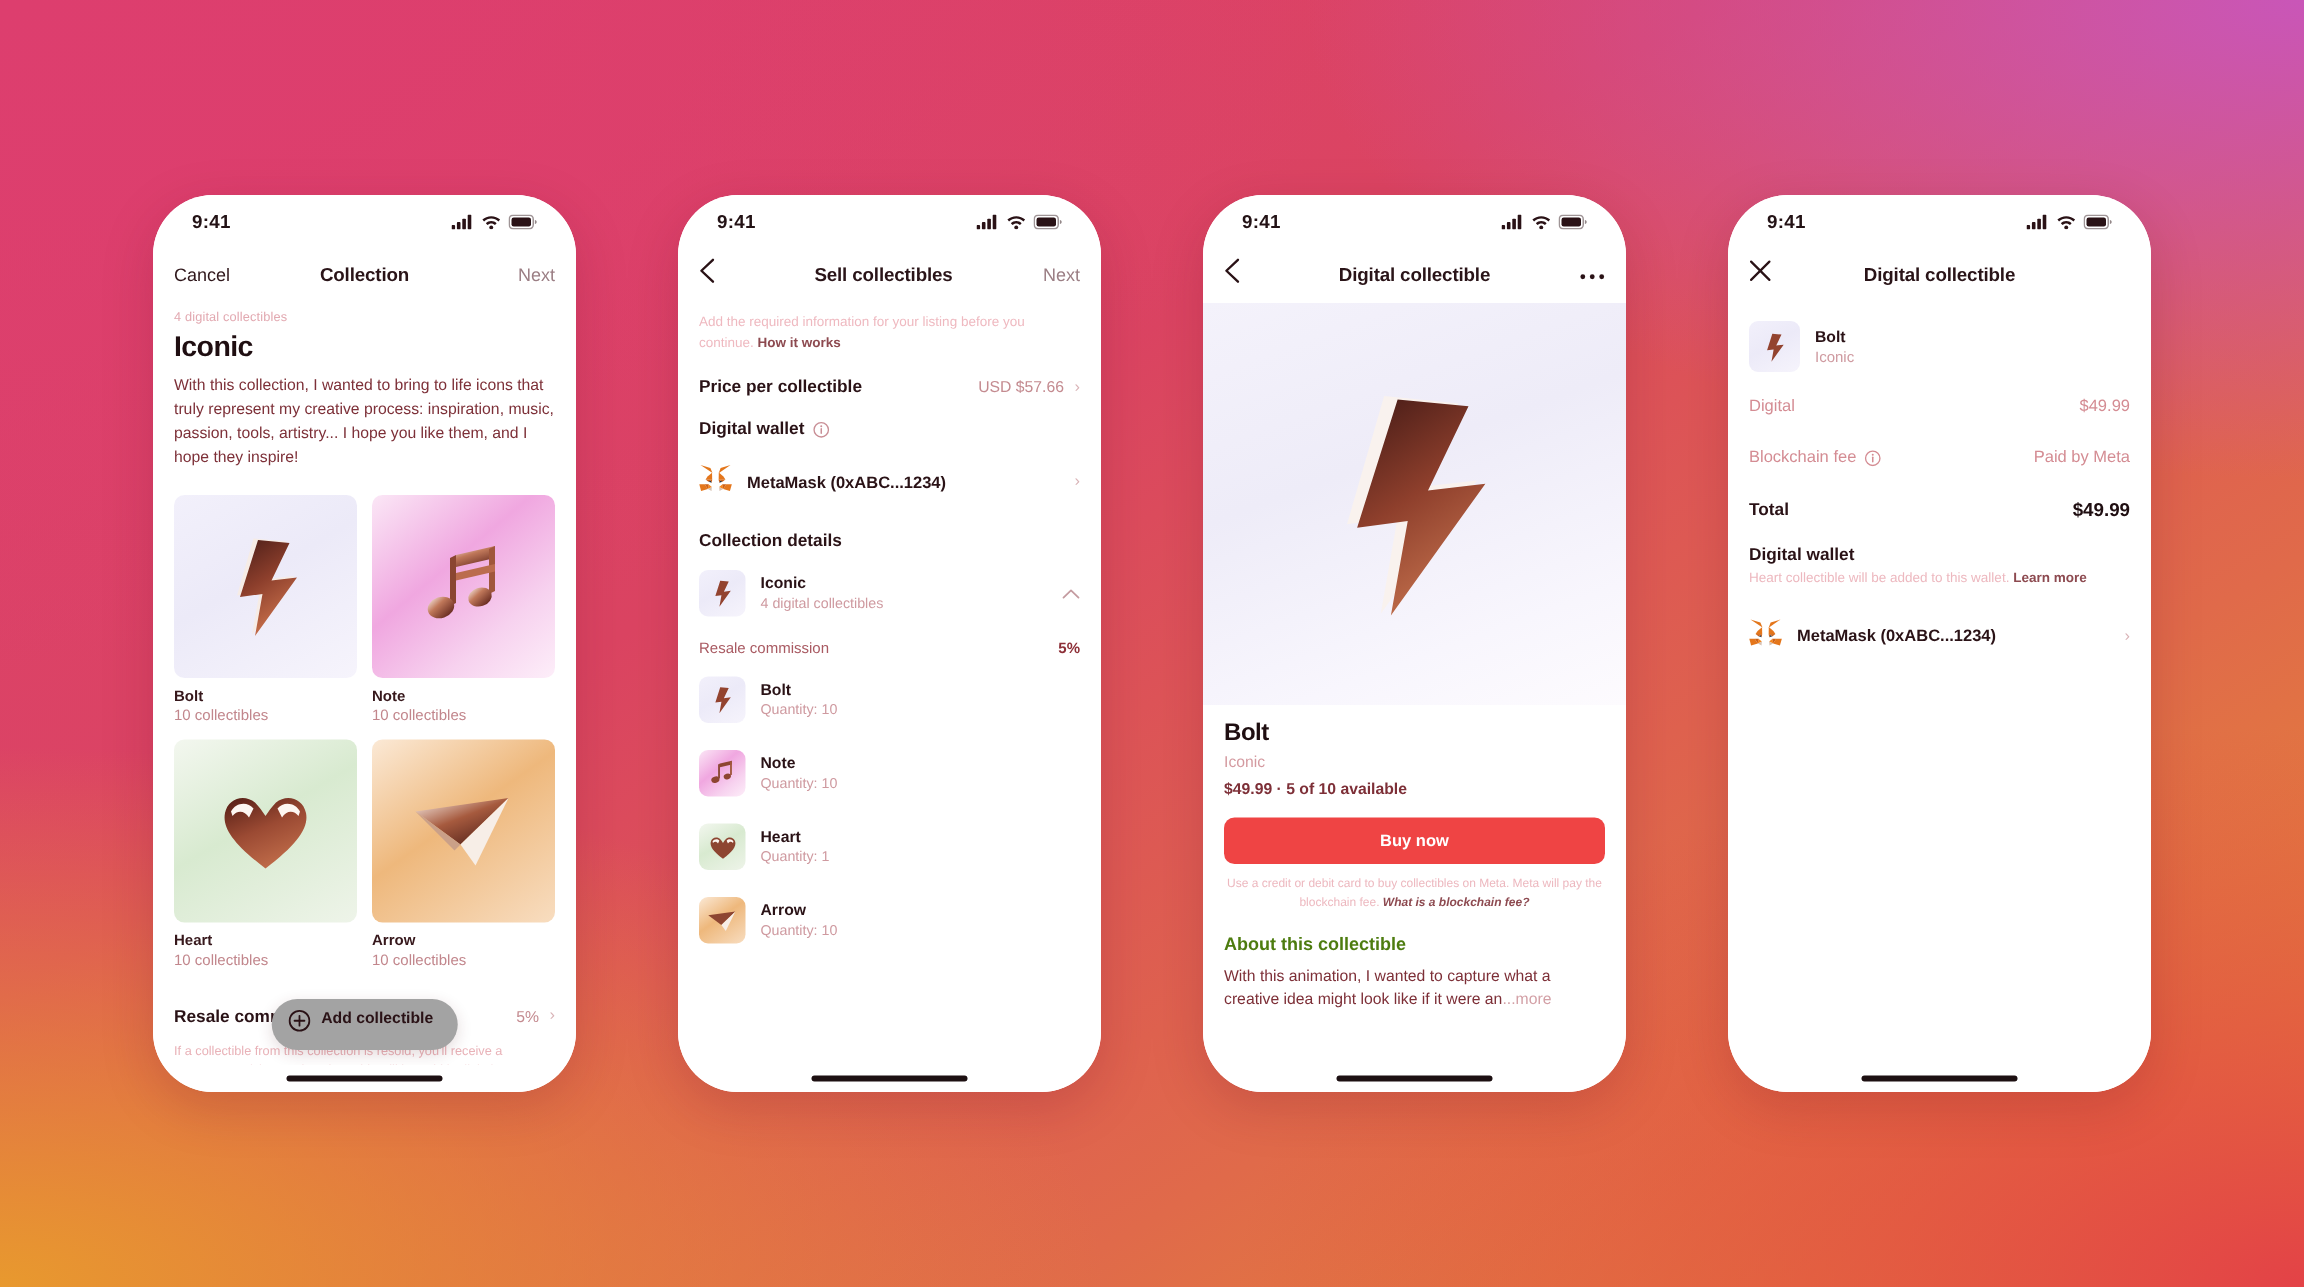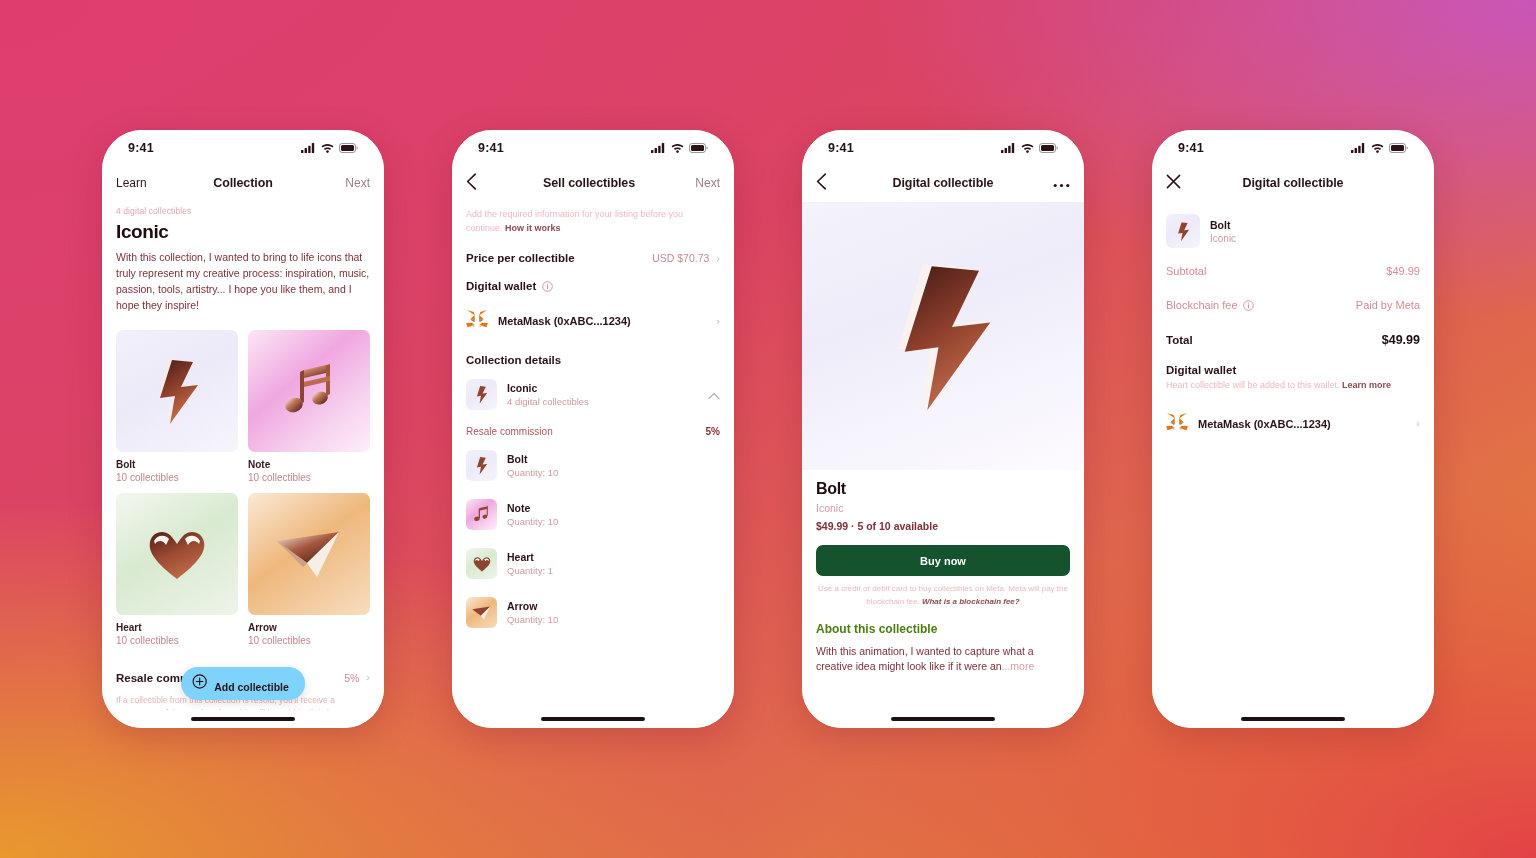"Learn" div.nav-side { text: Learn -> Cancel }
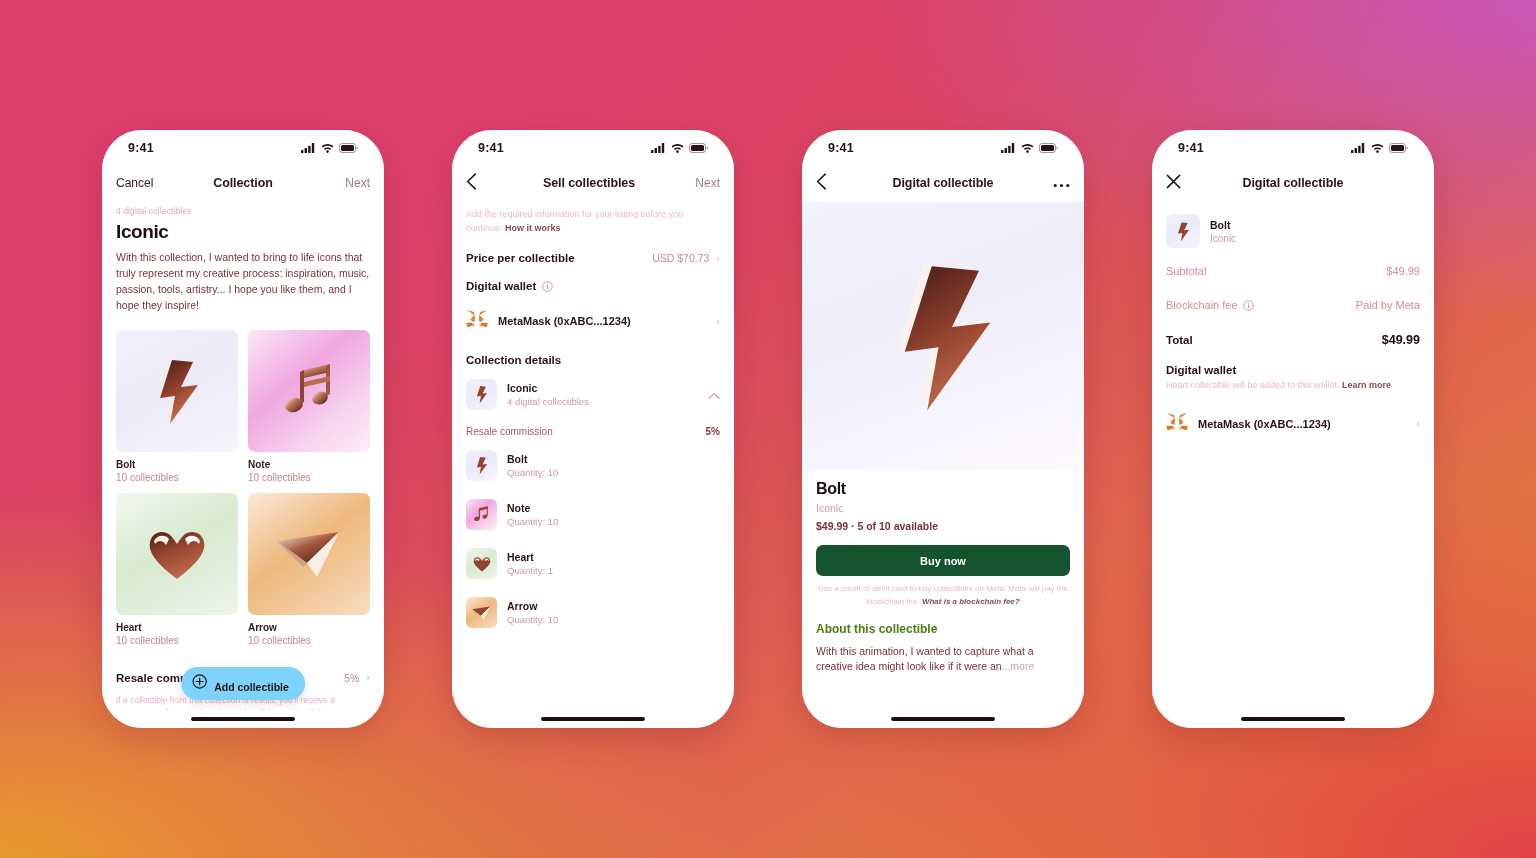"USD $70.73" span.kv-v { text: $70.73 -> $57.66 }
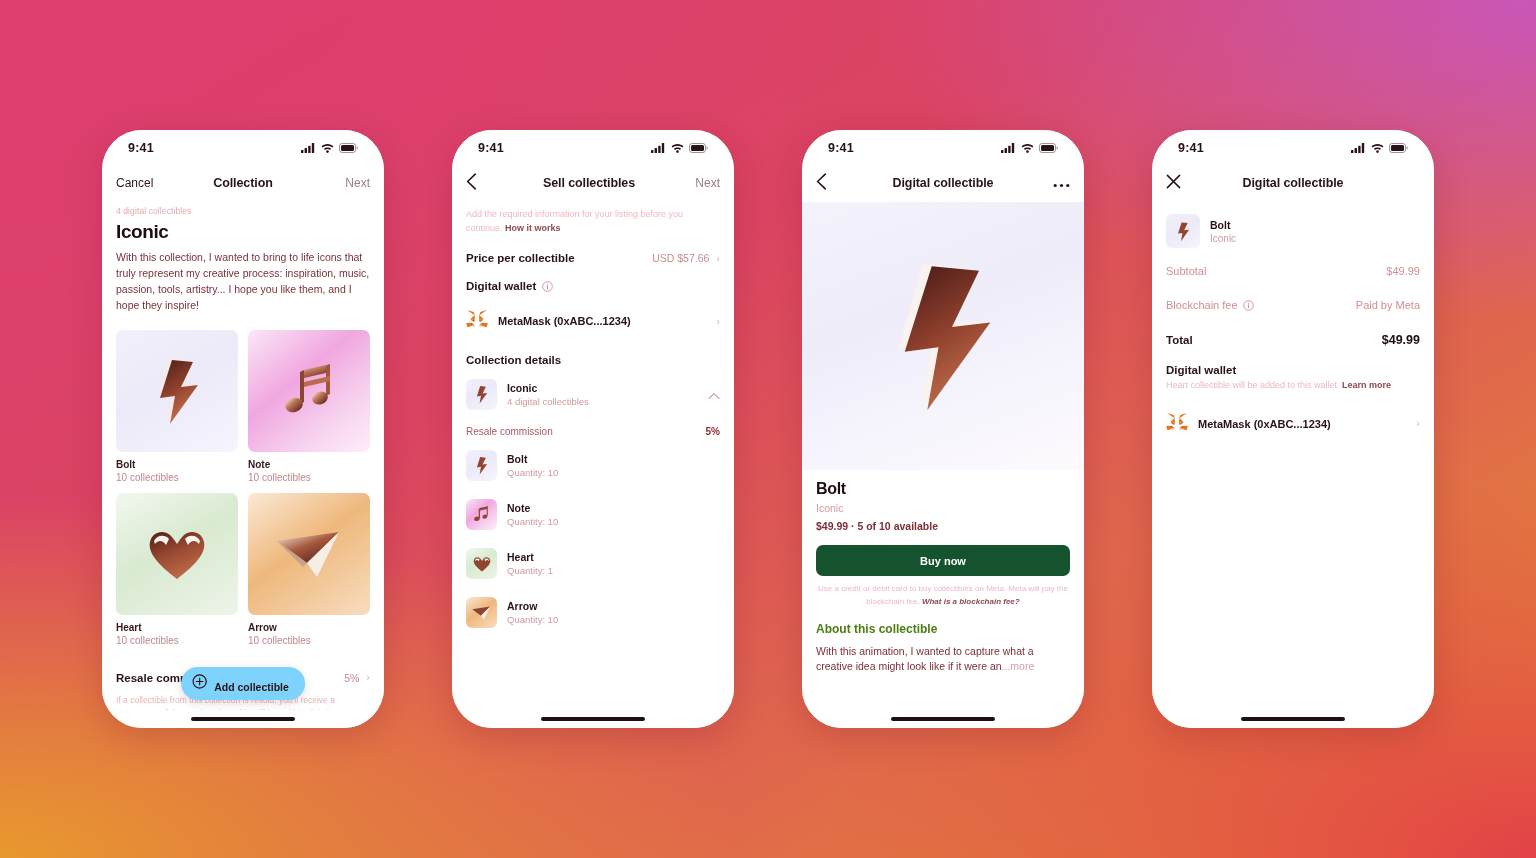"Subtotal" span.sum-l { text: Subtotal -> Digital }
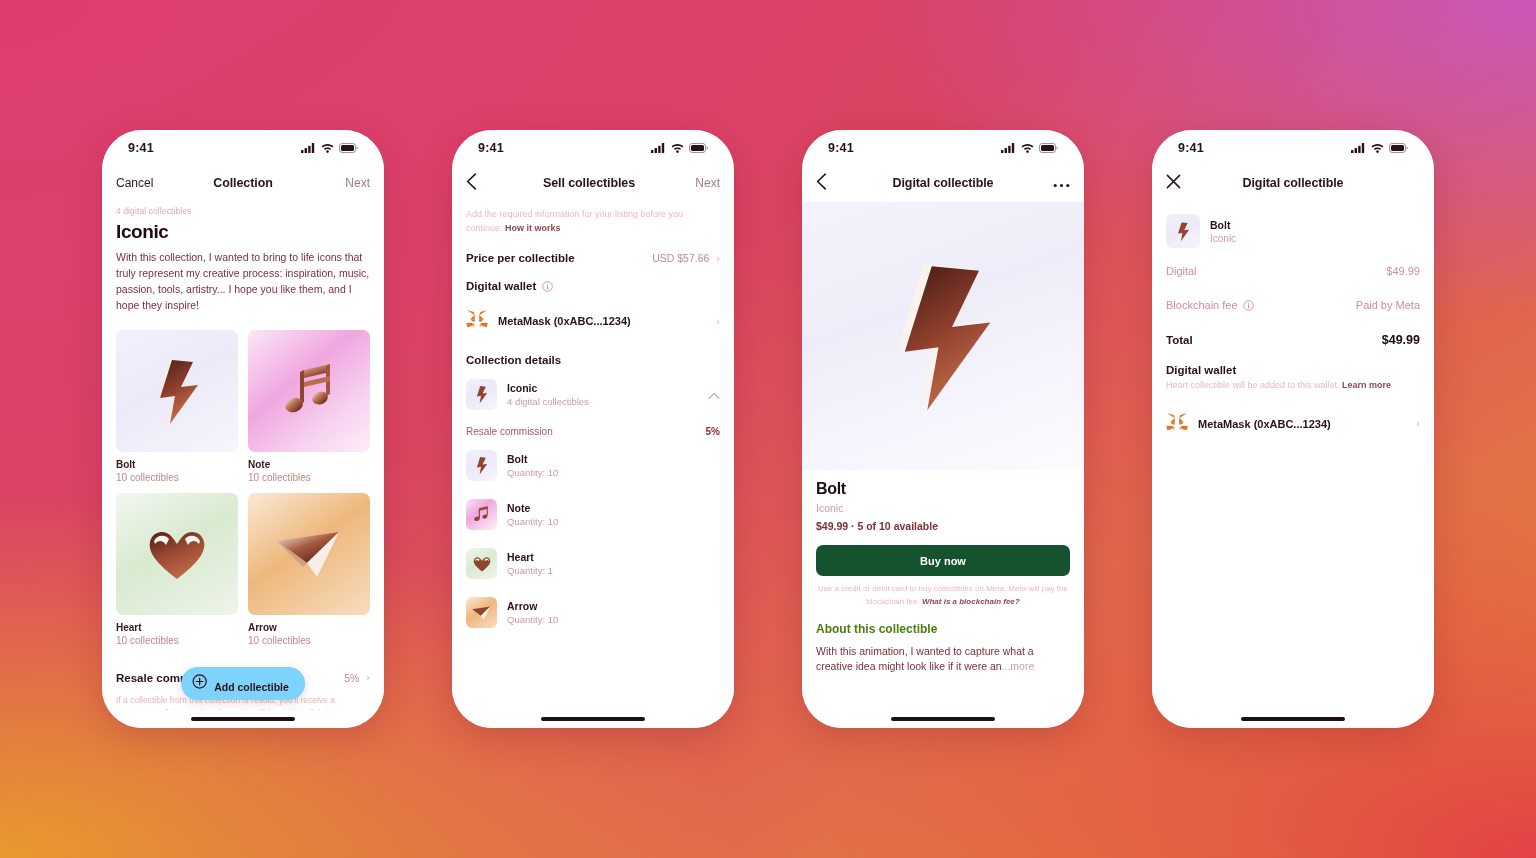"Buy now" .btn-primary { background: #14532d -> #ef4444 }
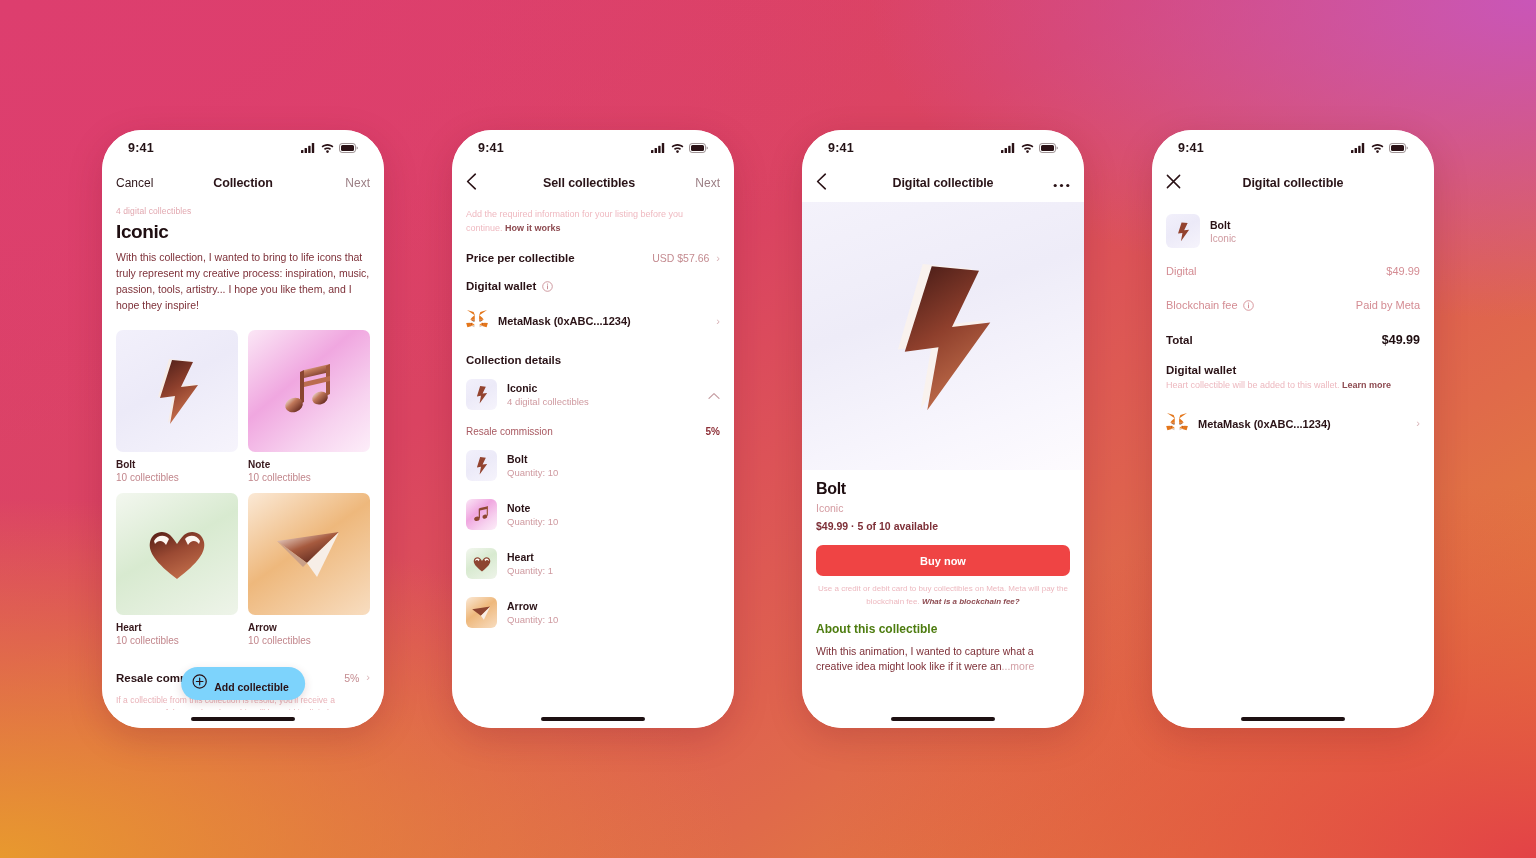"Add collectible" .add-pill { align-items: flex-end -> flex-start; background: #7dd3fc -> #a3a3a3 }
